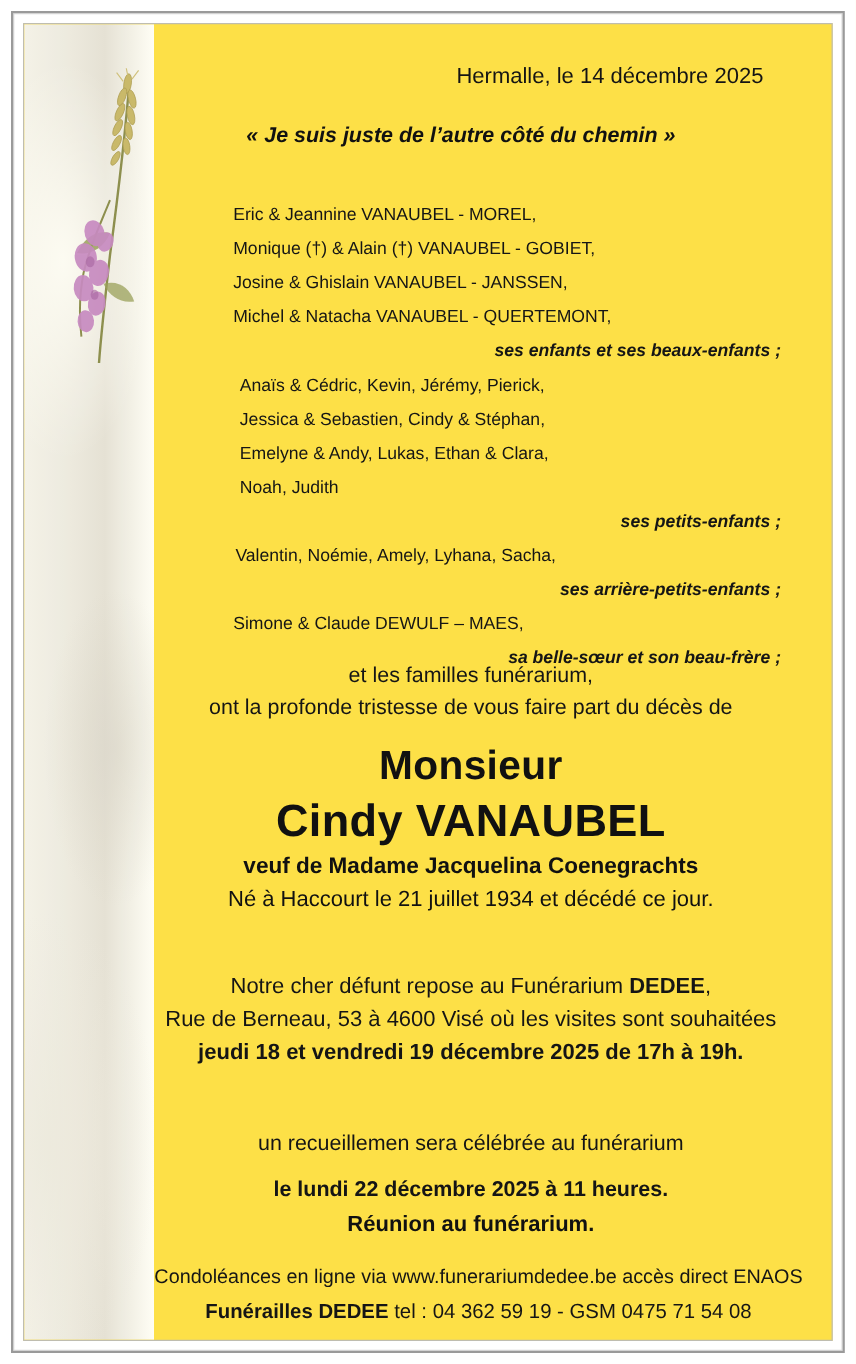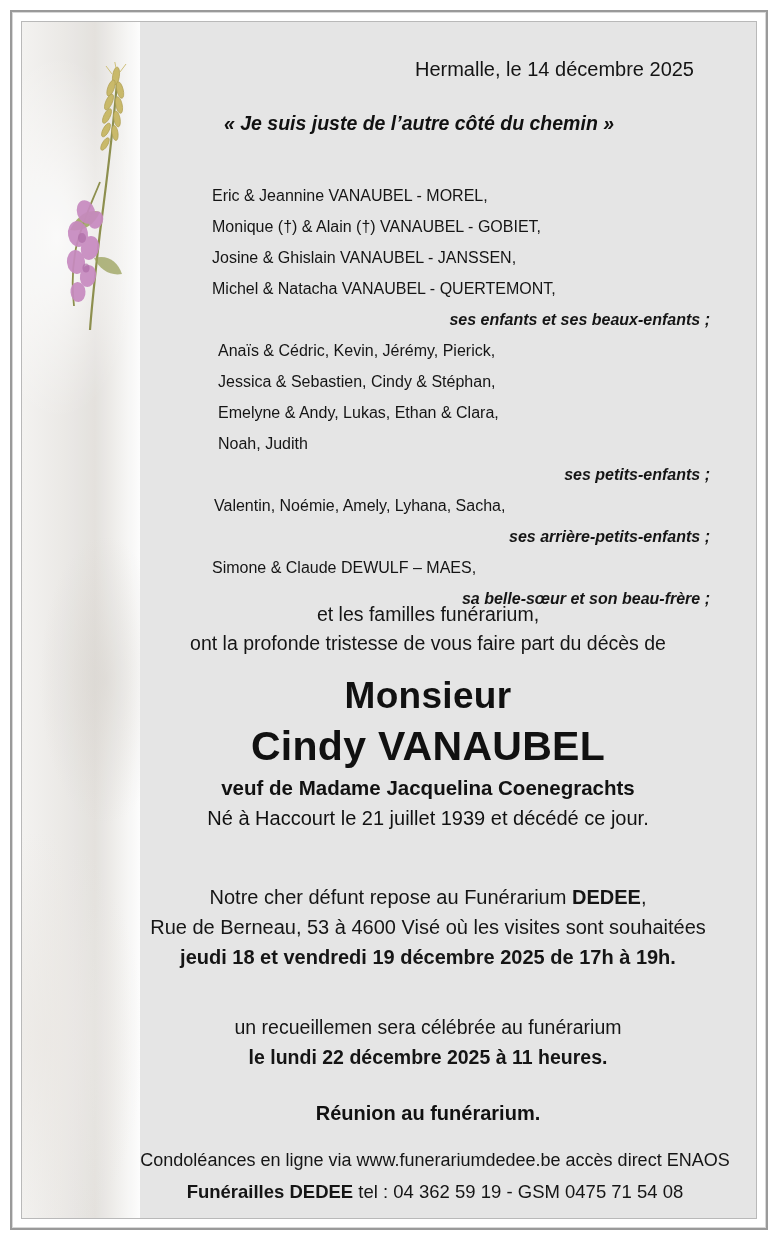"Hermalle, le 14 décembre 2025" .card-inner { background: #e5e5e5 -> #fde047 }
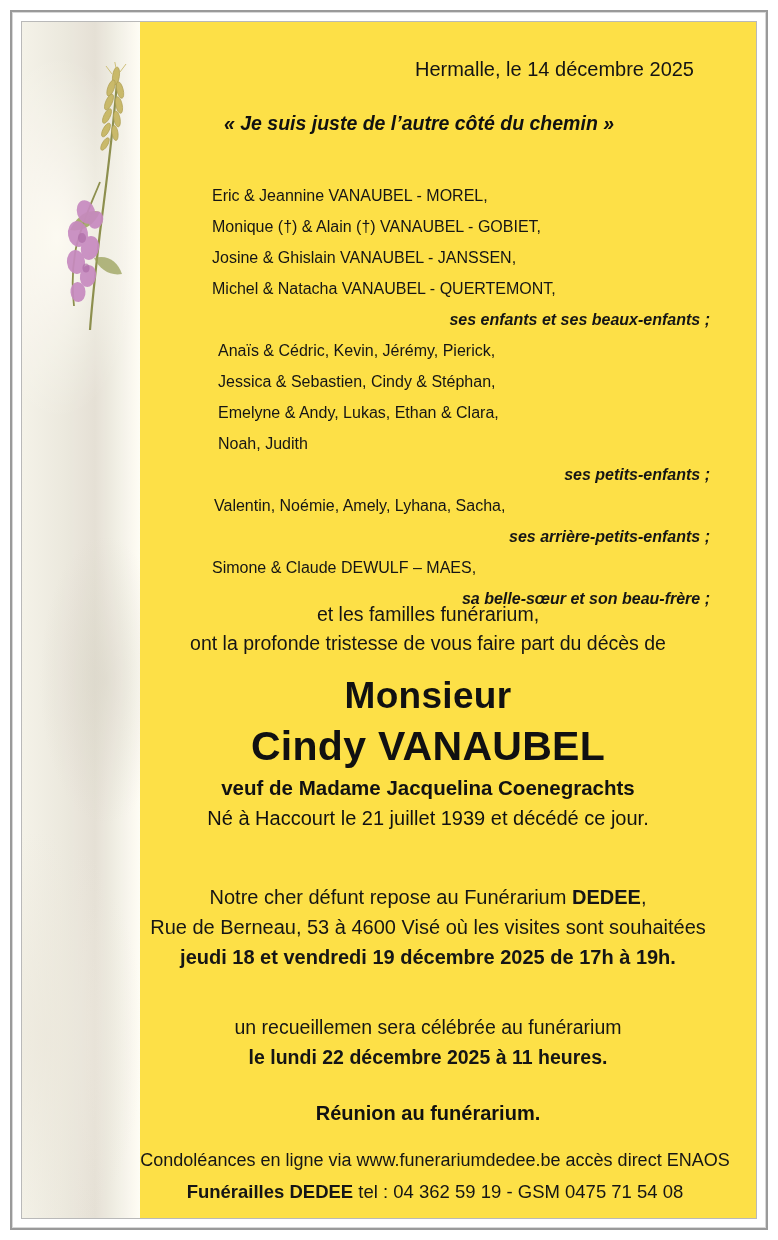"Né à Haccourt le 21" div.name-4 { text: 1939 -> 1934 }
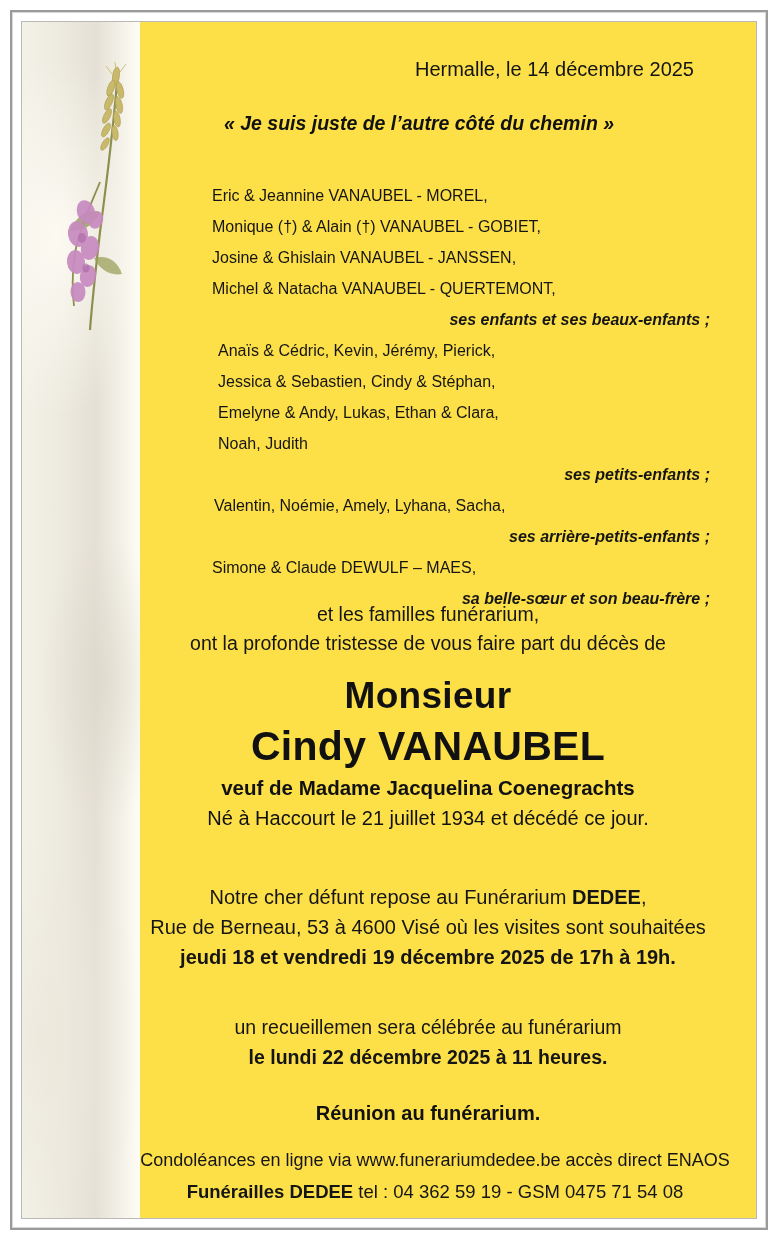"un recueillemen sera célébrée au" .ceremony .line { margin-top: none -> 12px }
